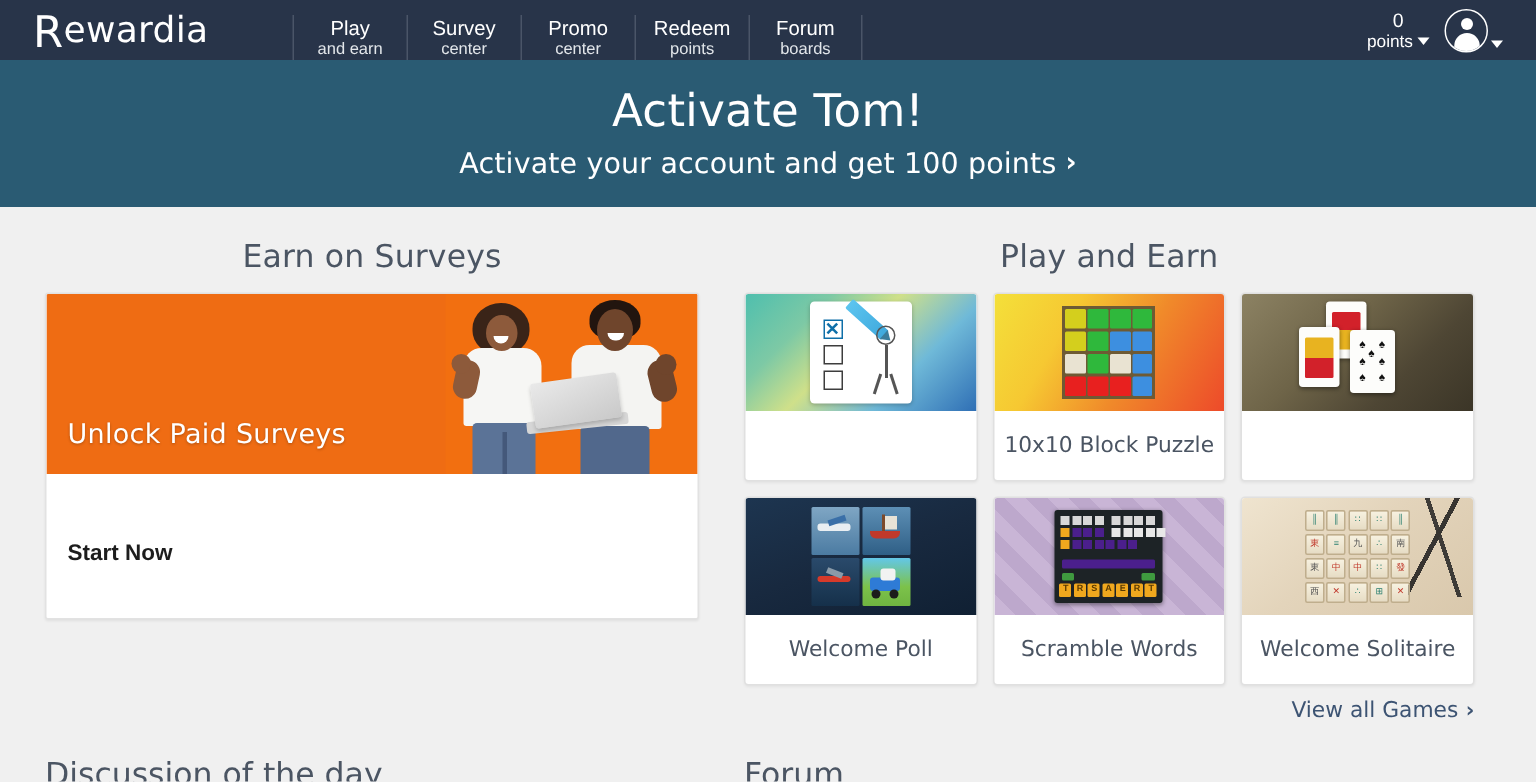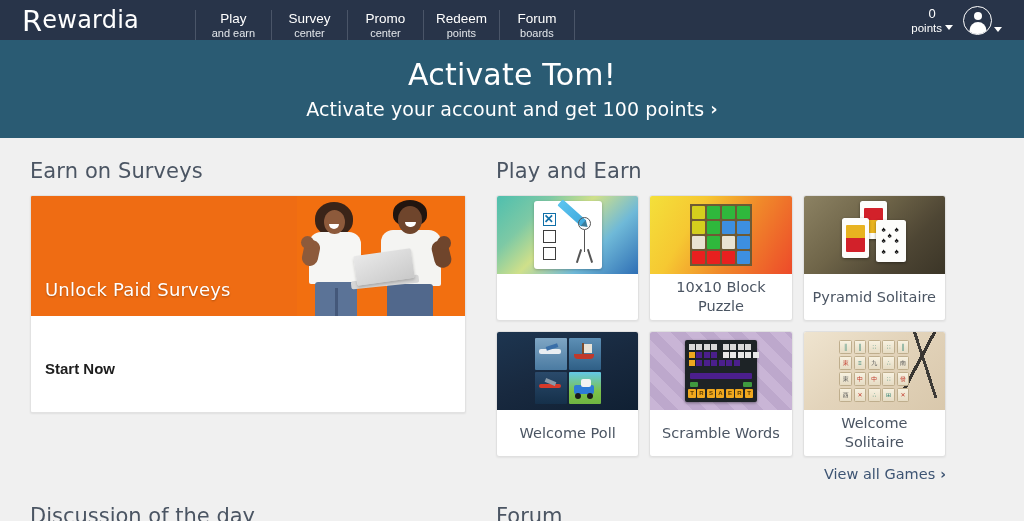"Earn on Surveys" .section-title { text-align: none -> center }
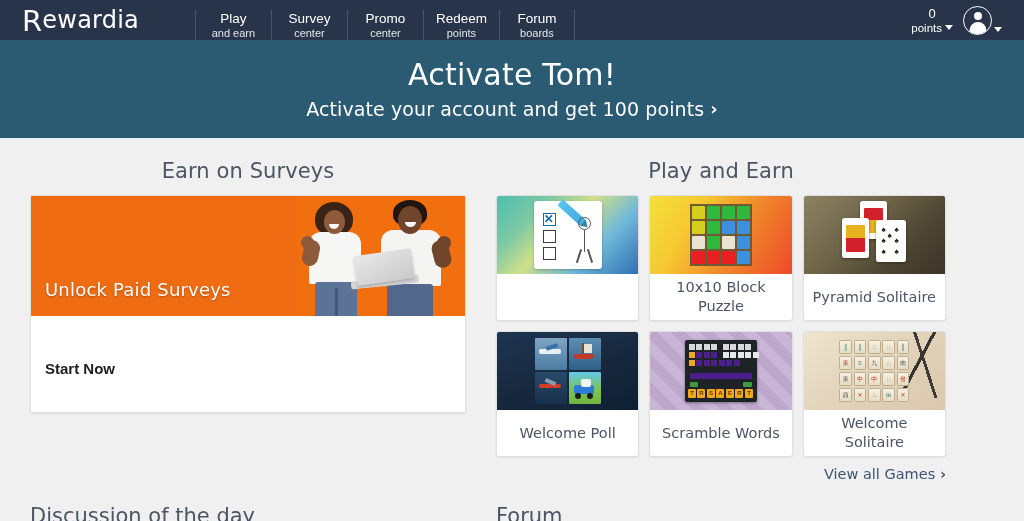"Play and Earn" .col-right { width: 450px -> 487px }
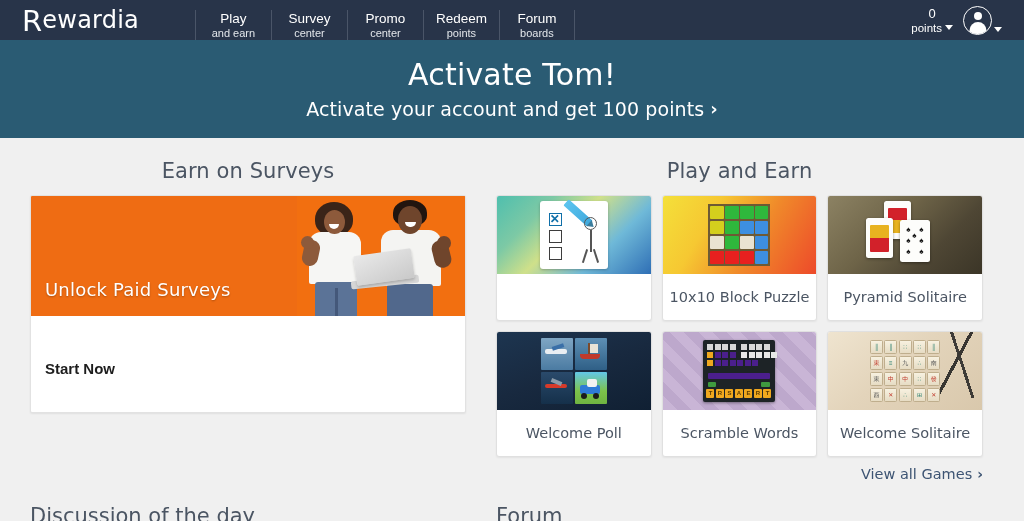"Pyramid Solitaire" div.game-label { html: <div>Pyramid Solitaire</div> -> none }
